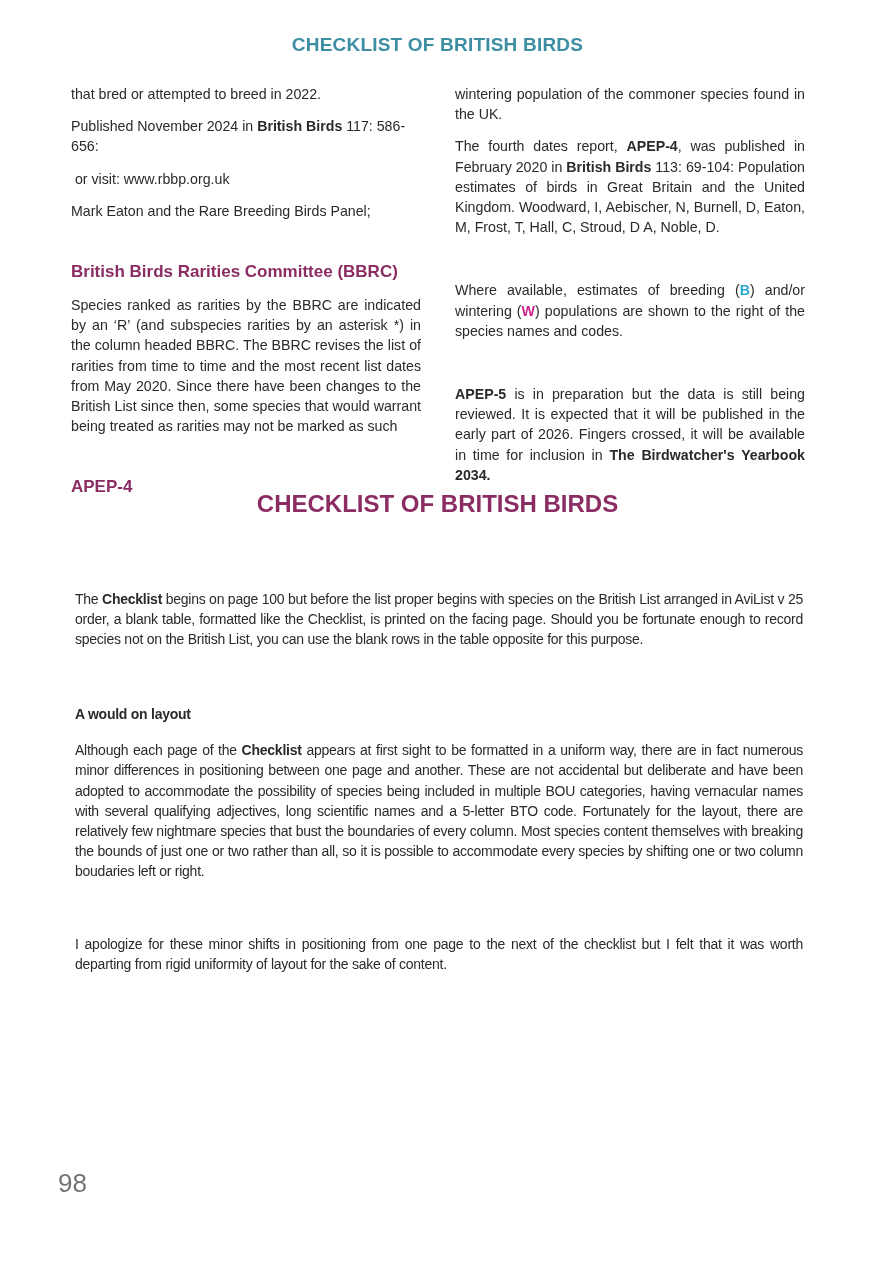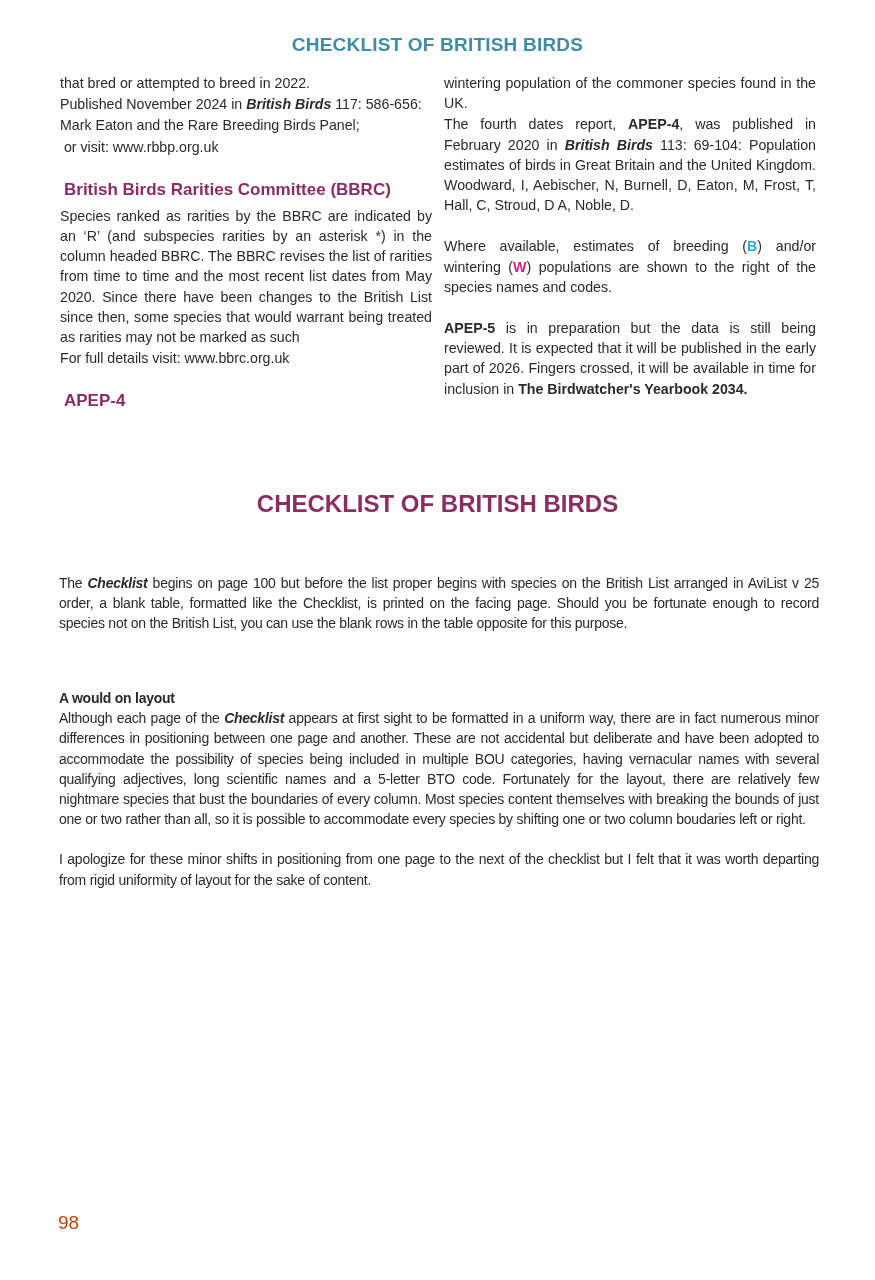"that bred or attempted to" .col p { margin: 1px -> 12px }
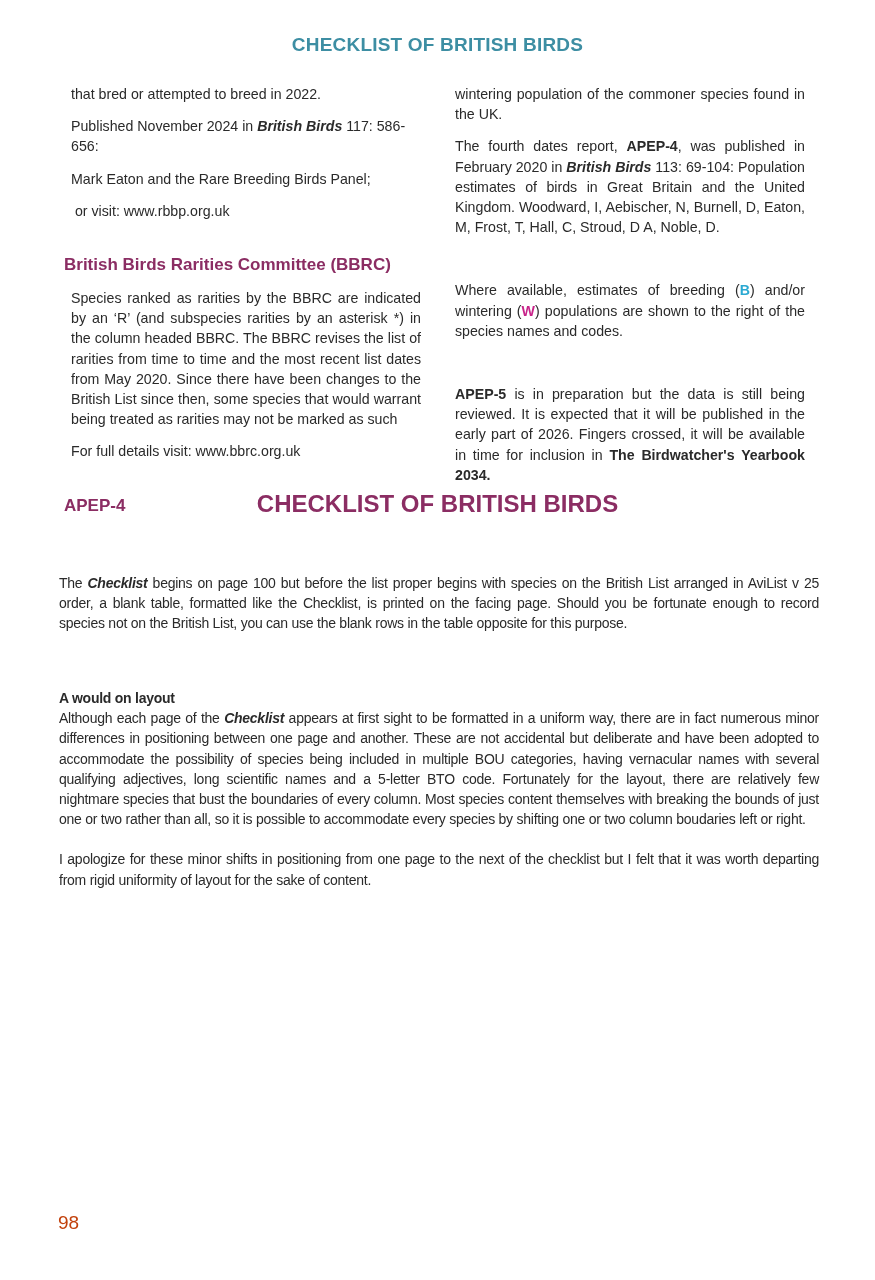"British Birds" .bi { font-style: italic -> none }
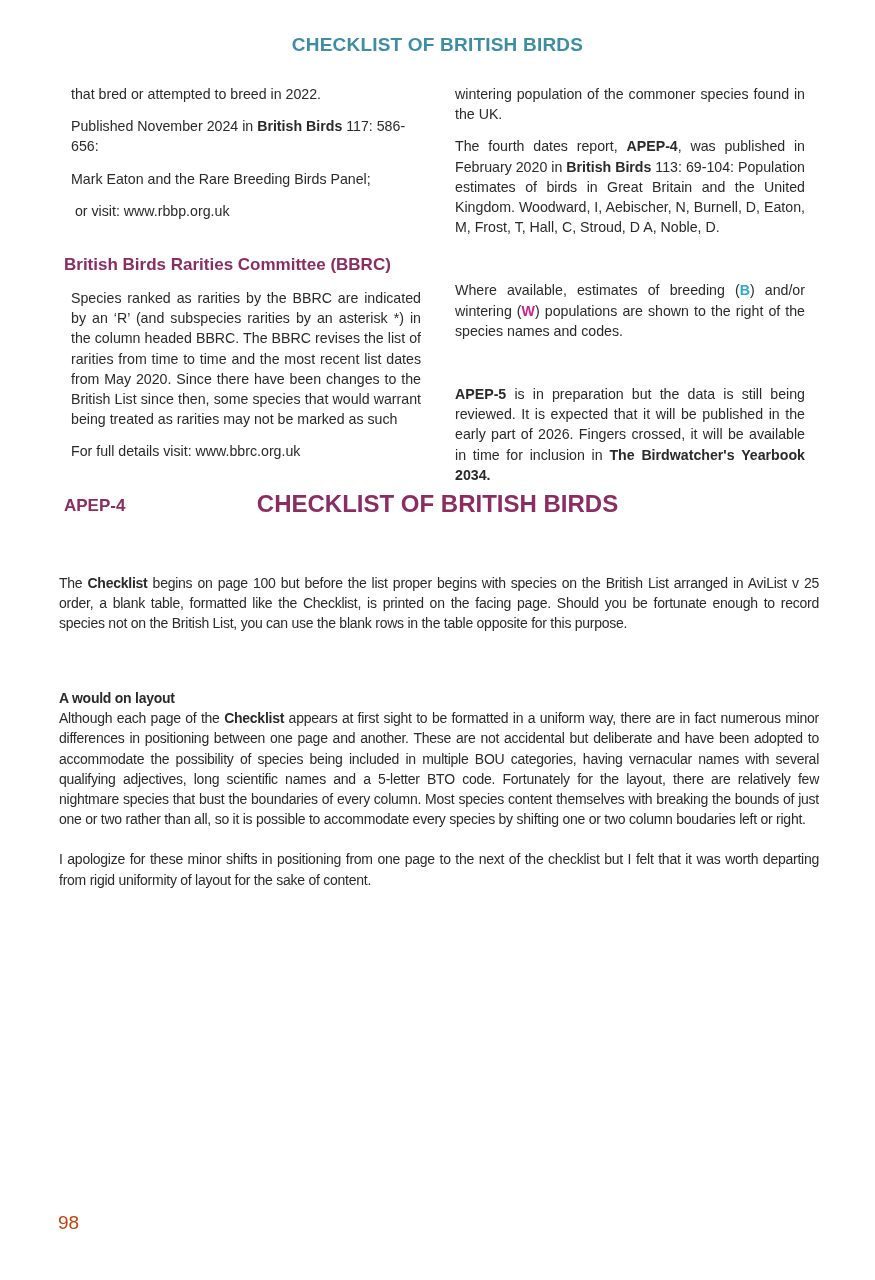"Mark Eaton and the Rare" p { order: before "or visit: www.rbbp.org.uk" -> after "or visit: www.rbbp.org.uk" }
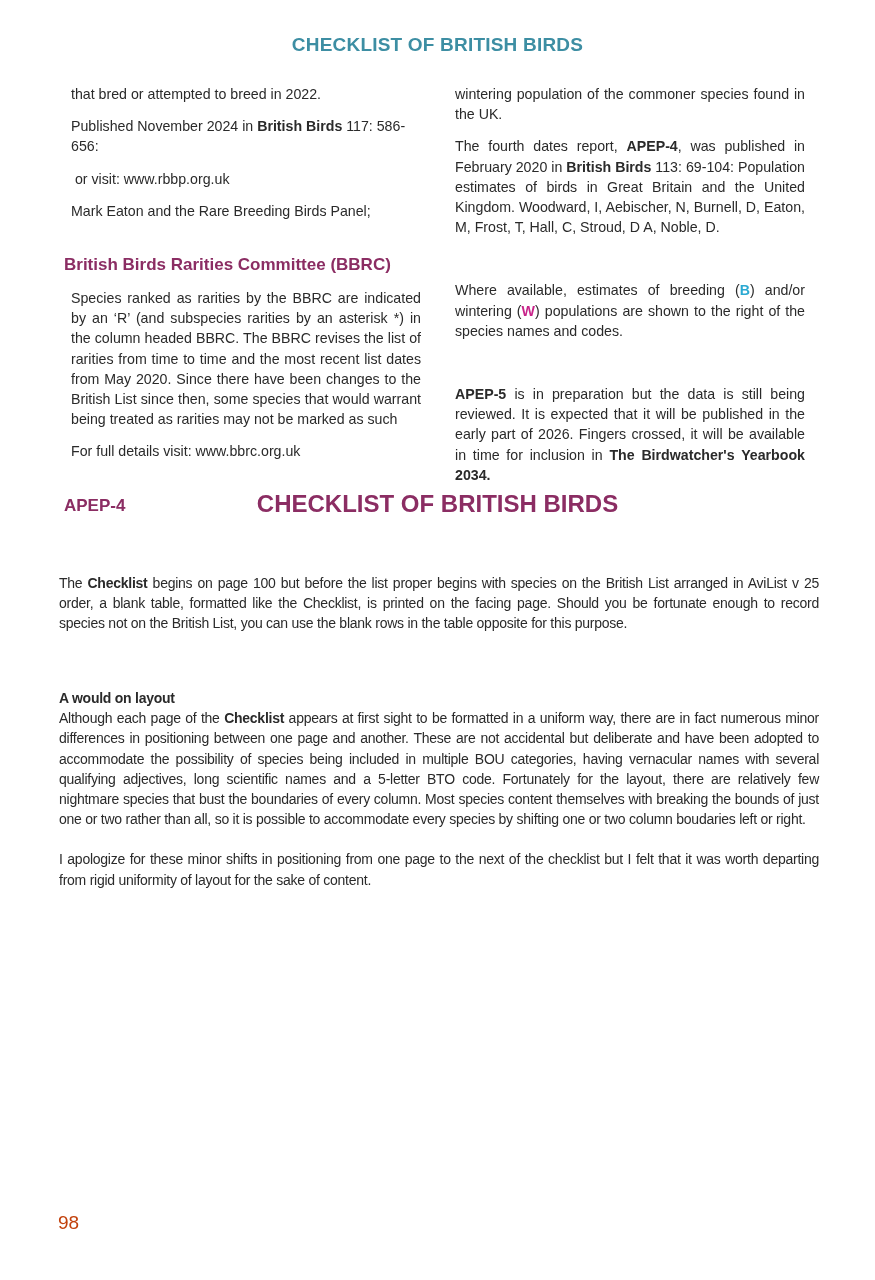"British Birds Rarities Committee (BBRC)" .sec-head { margin: 5px -> 12px }
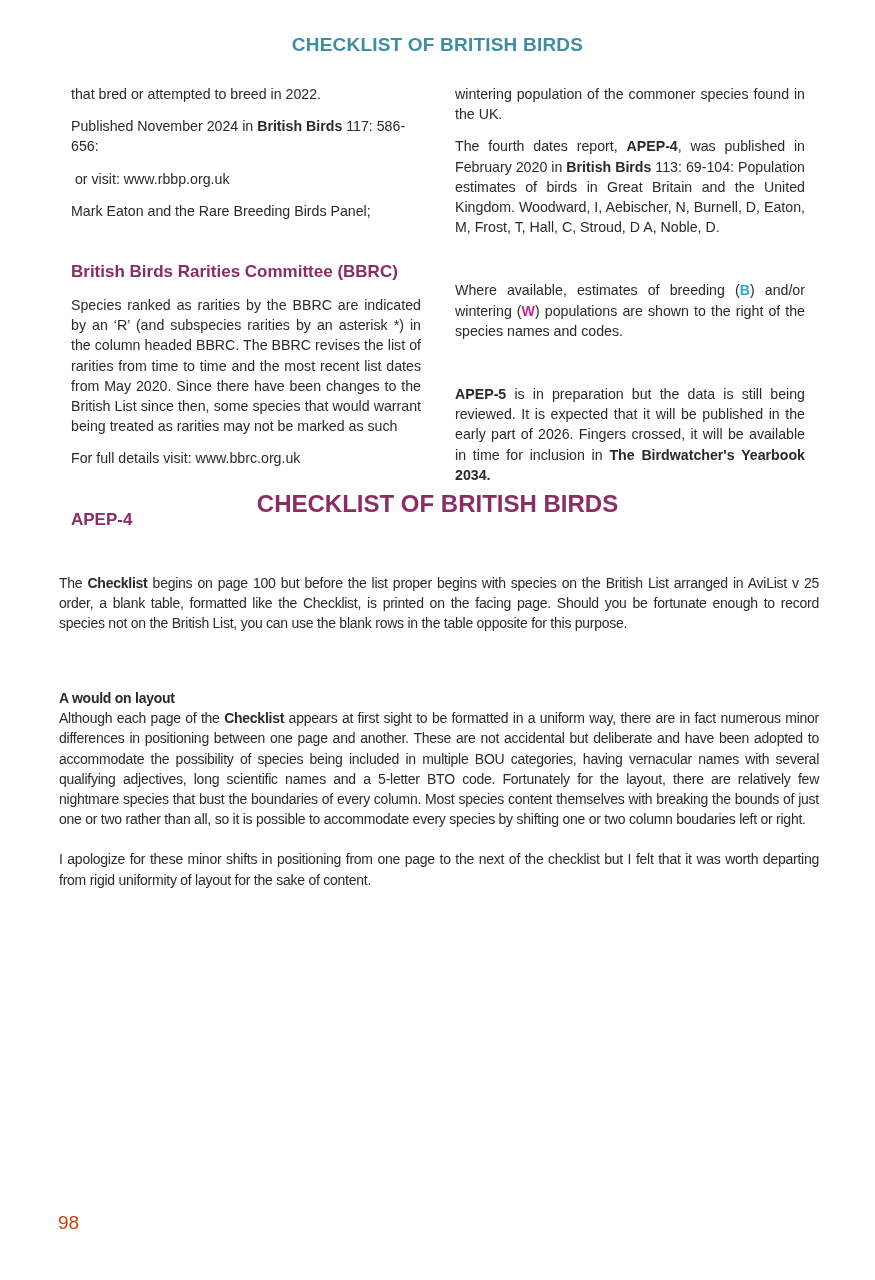"For full details visit: www.bbrc.org.uk" p { html: <p>For full details visit: www.bbrc.org.uk</p> -> none }
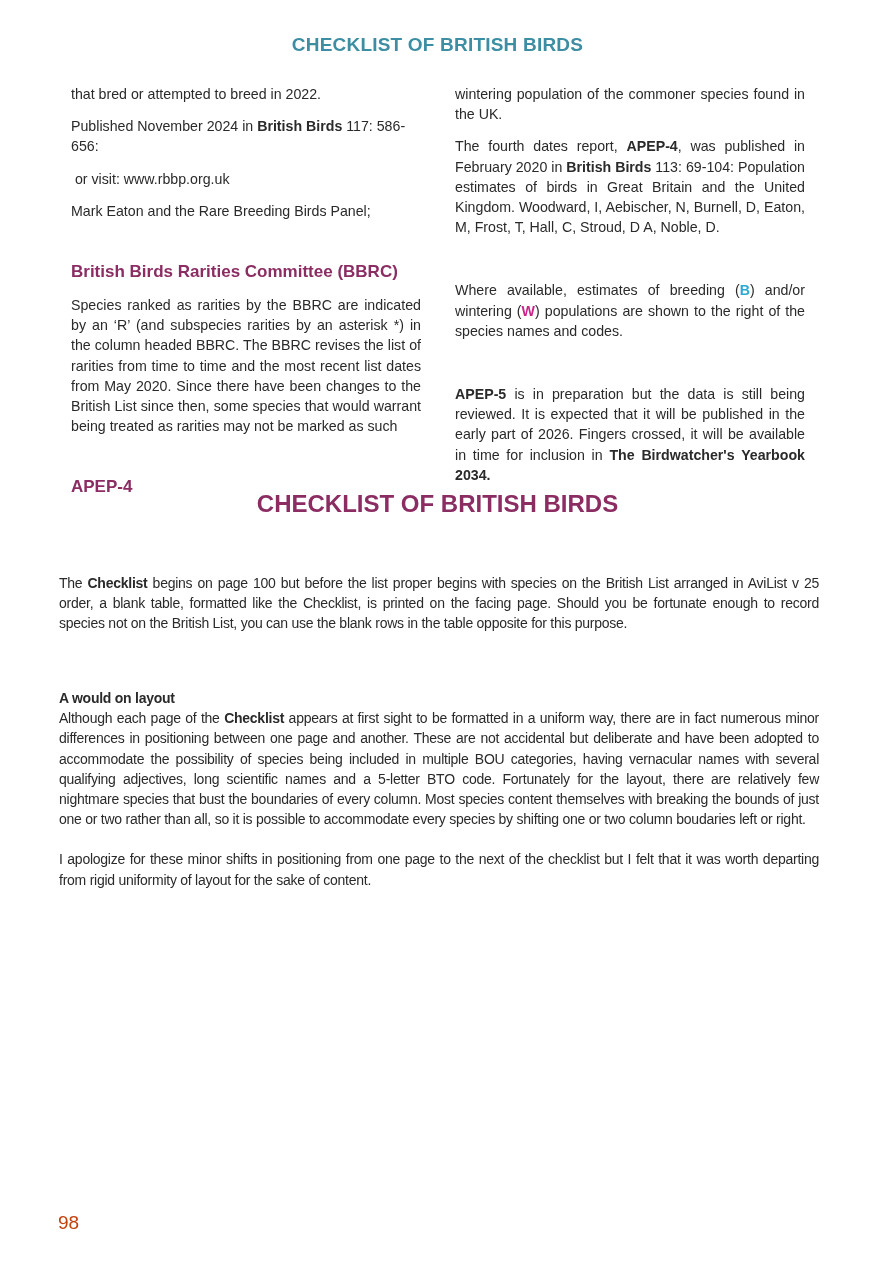"The Checklist begins on page" .wide p { margin: 0 -> 16px }
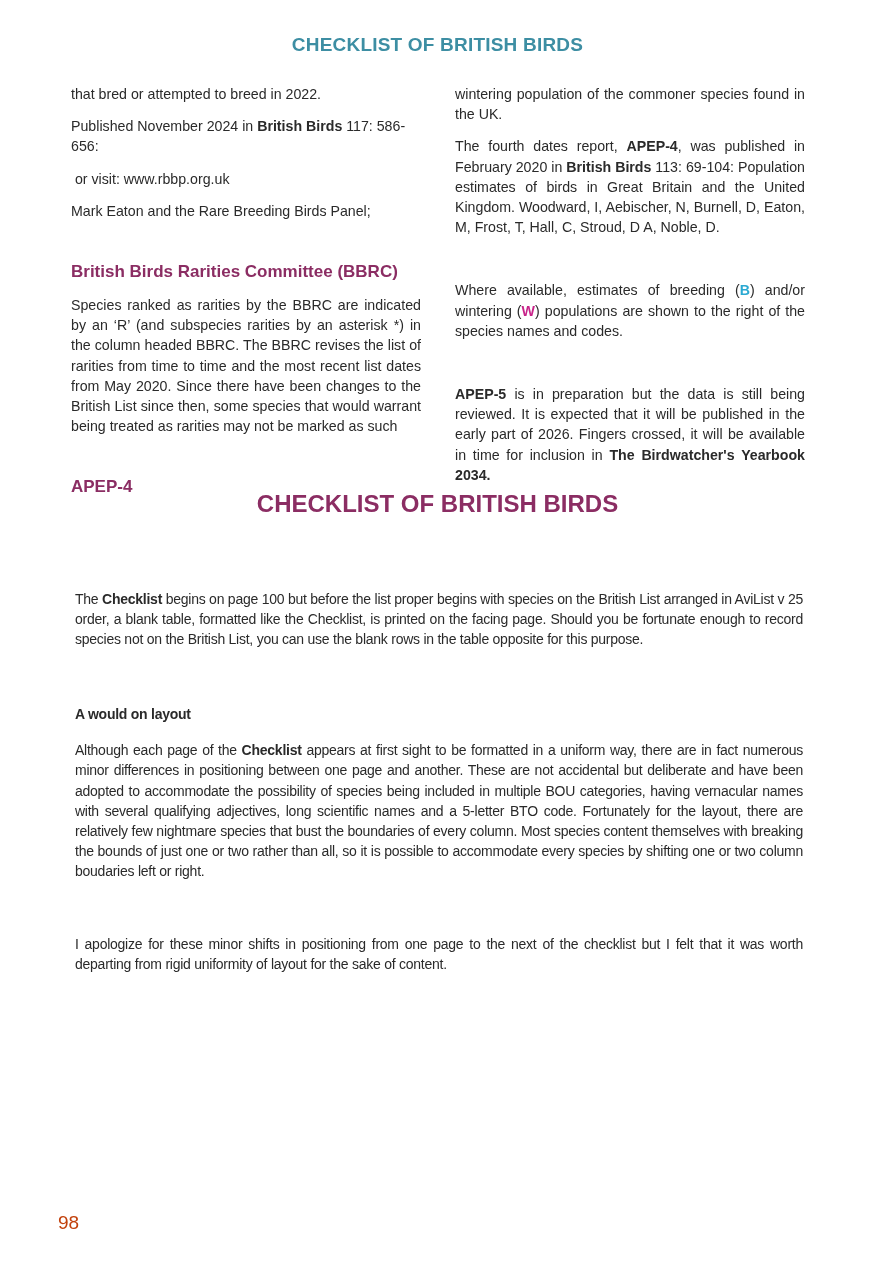"98" .page-num { color: #c2410c -> #737373; font-size: 19px -> 26px; top: 1212px -> 1168px }
